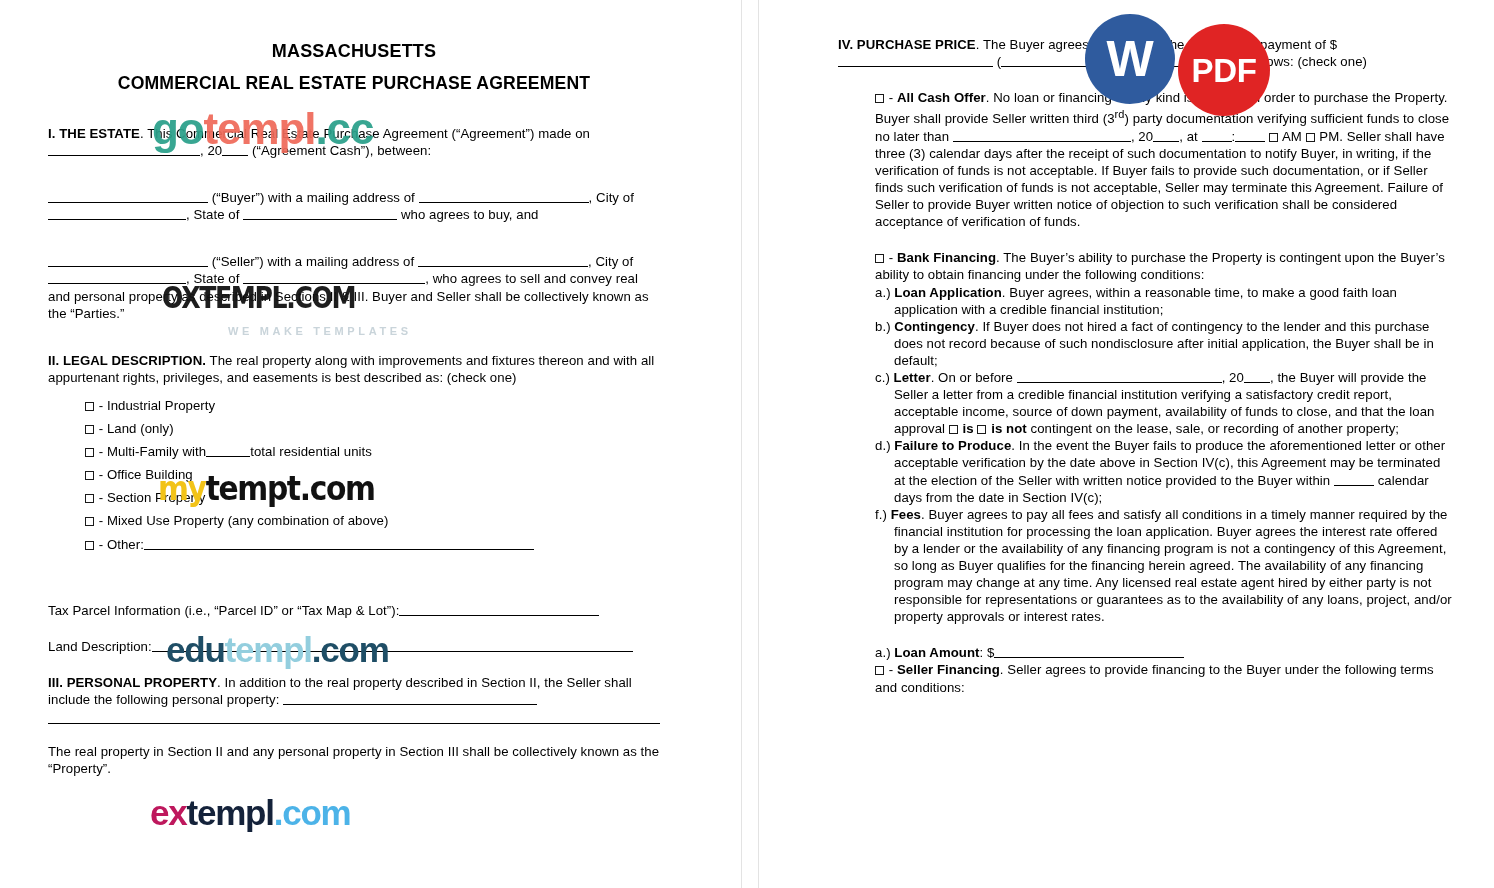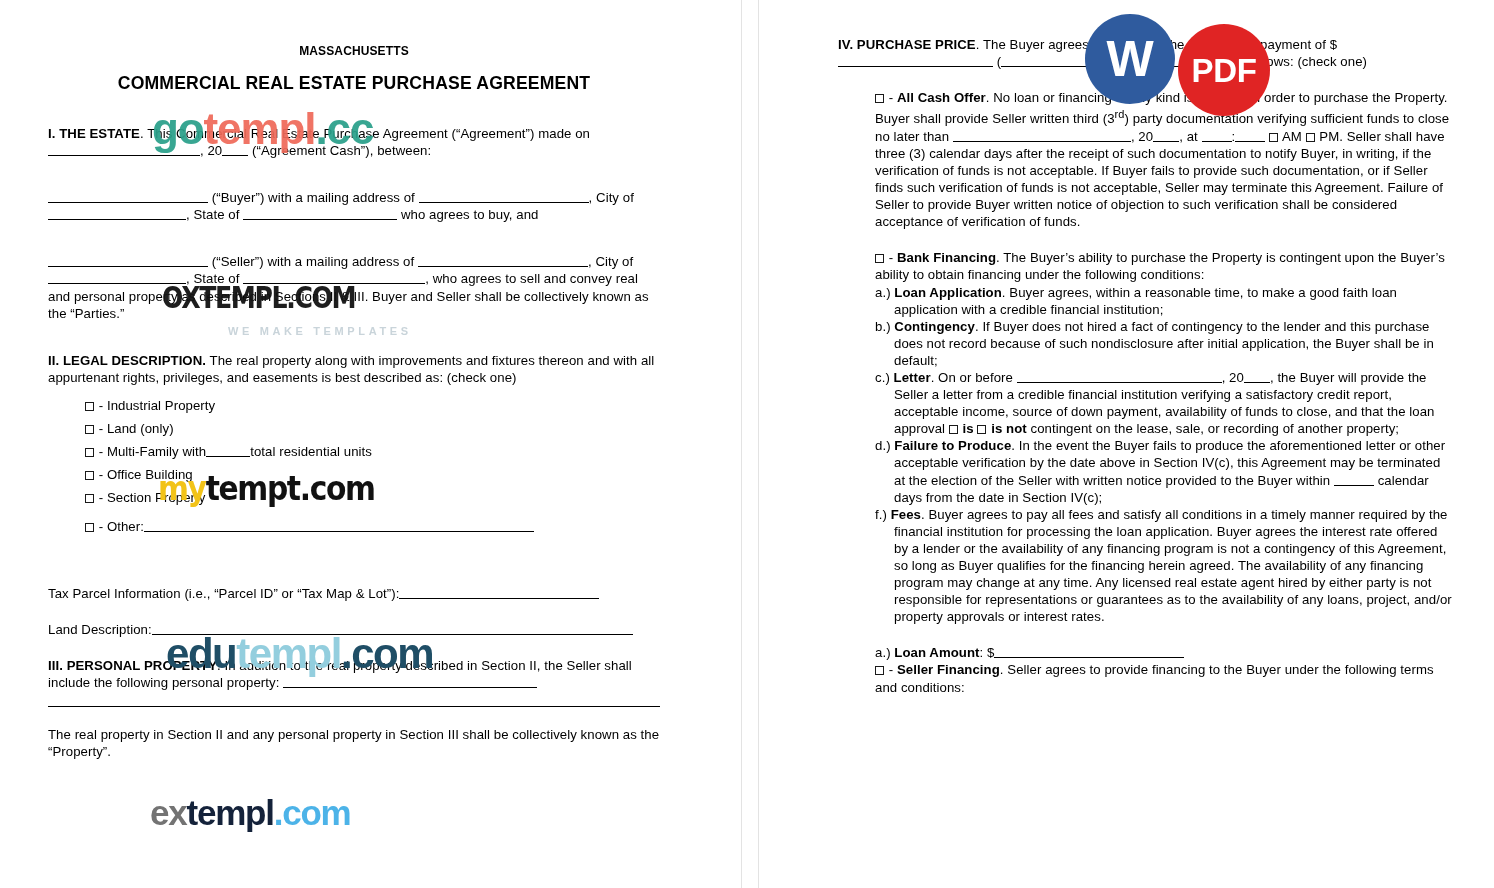"MASSACHUSETTS" h1.title { font-size: 12px -> 18px }
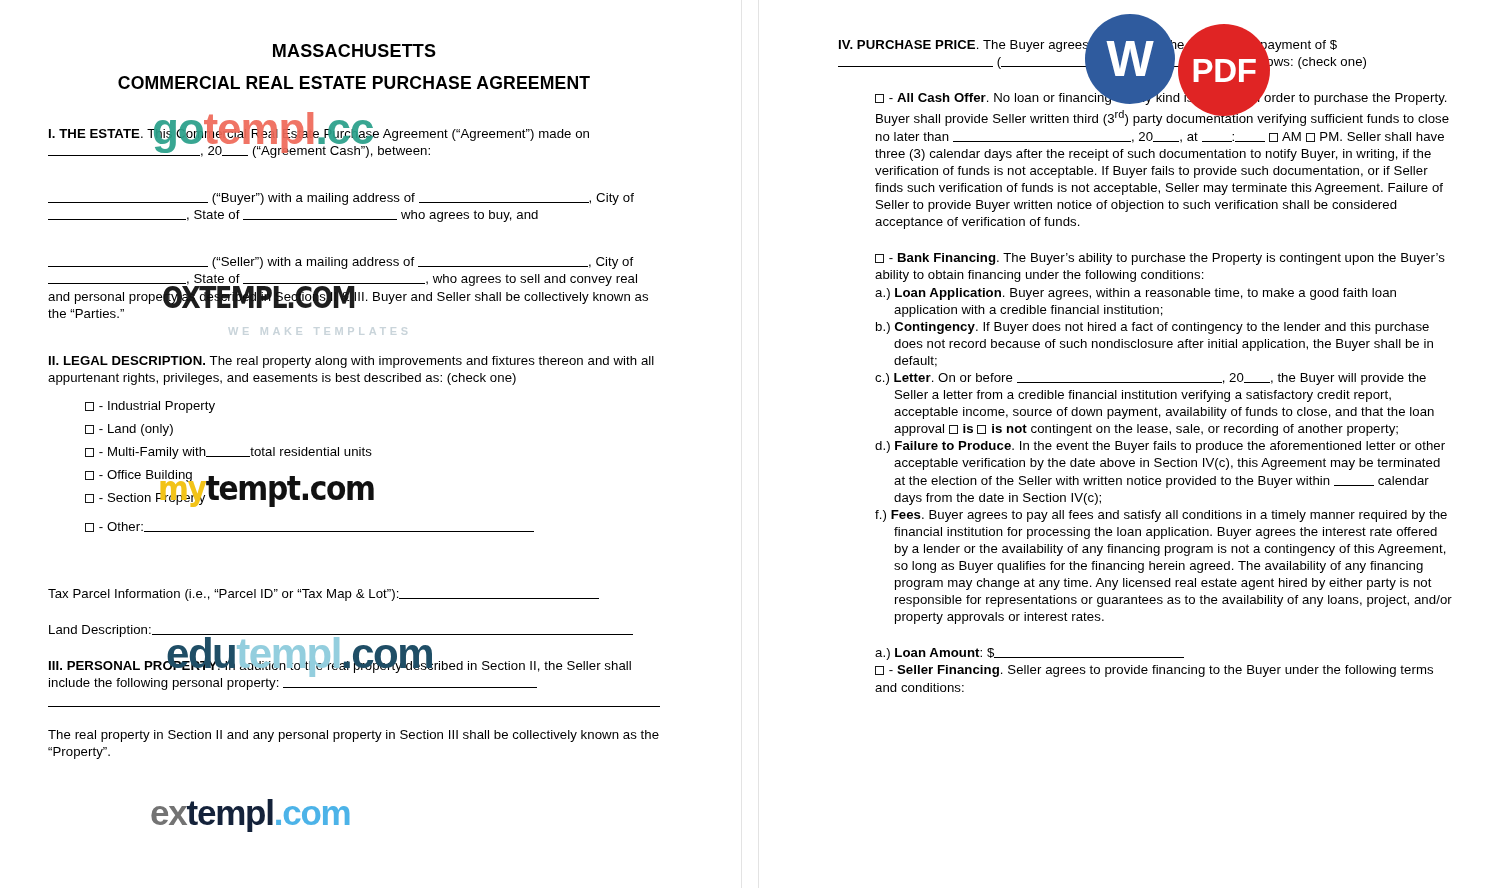"- Mixed Use Property (any" p.para { html: none -> <p><span></span><span> - Mixed Use Property (any combination of above)</span></p> }
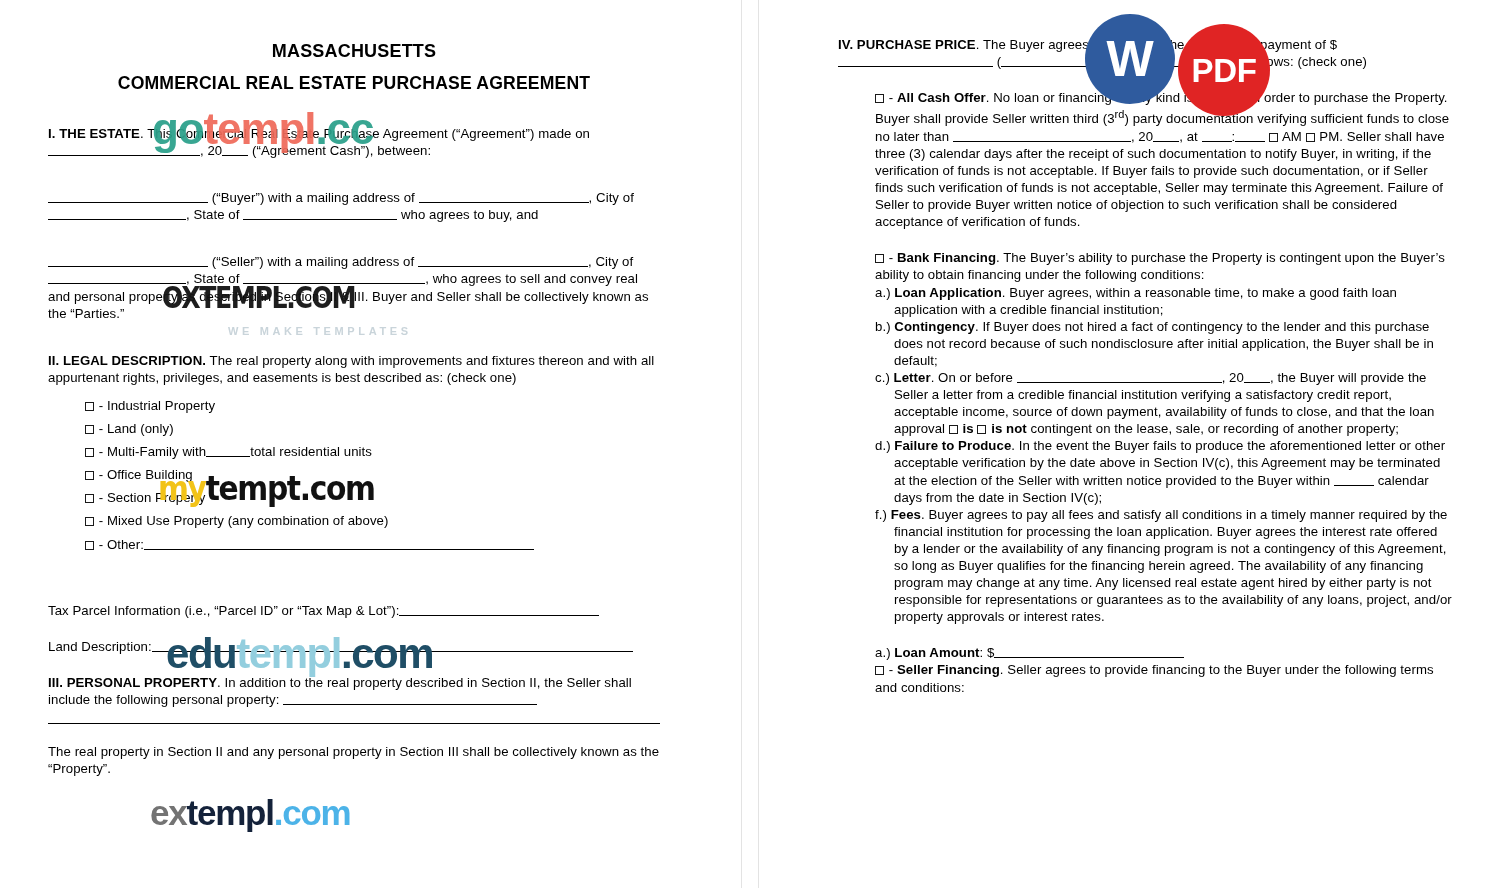"edutempl.com" .wm-edutempl { font-size: 42px -> 35px }
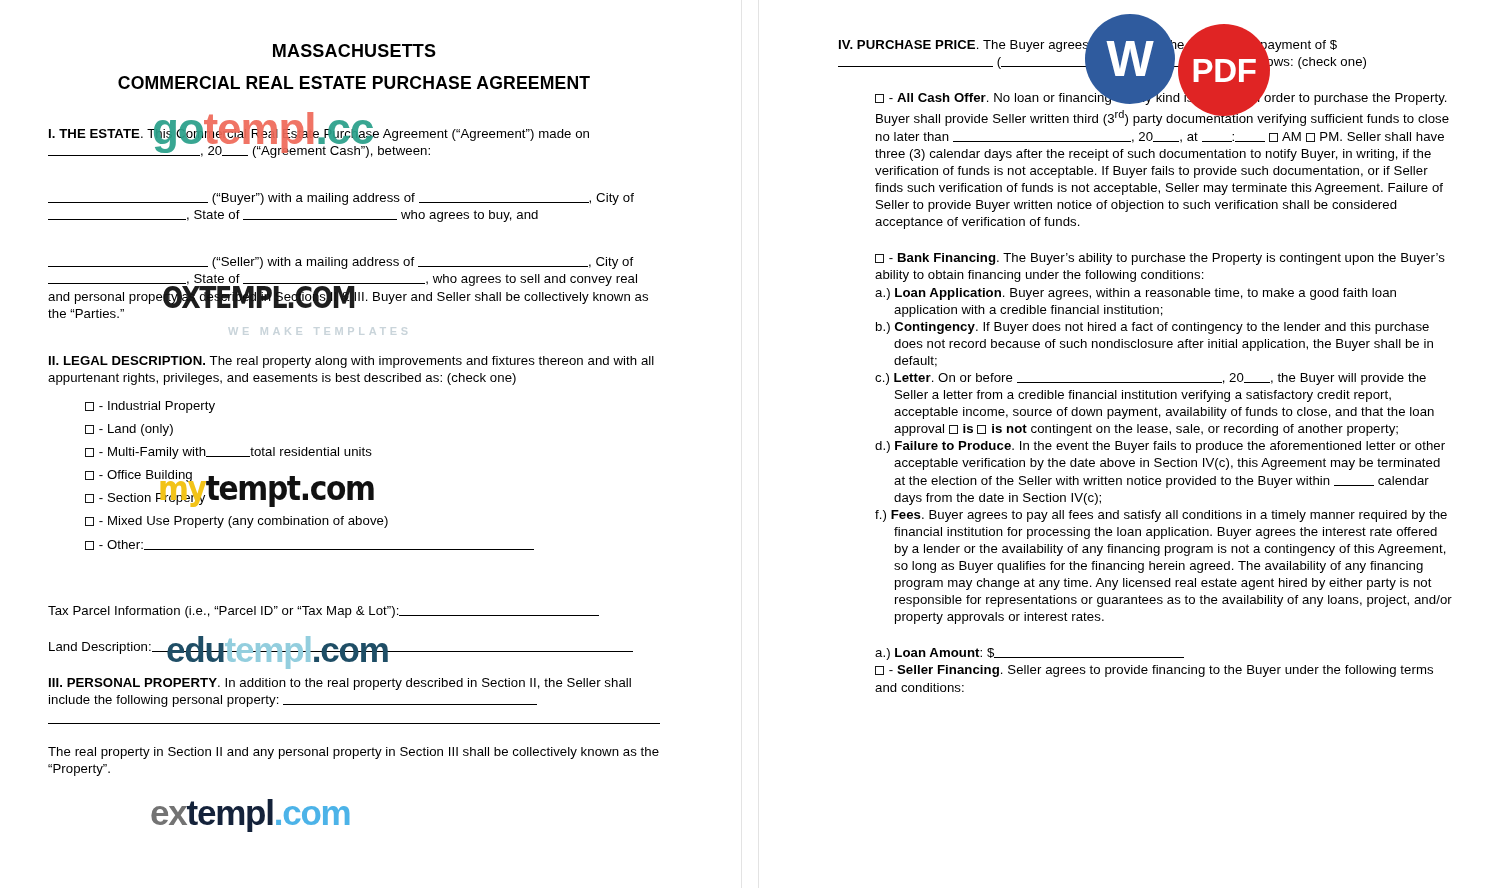"ex" .wm-extempl .a { color: #737373 -> #be185d }
